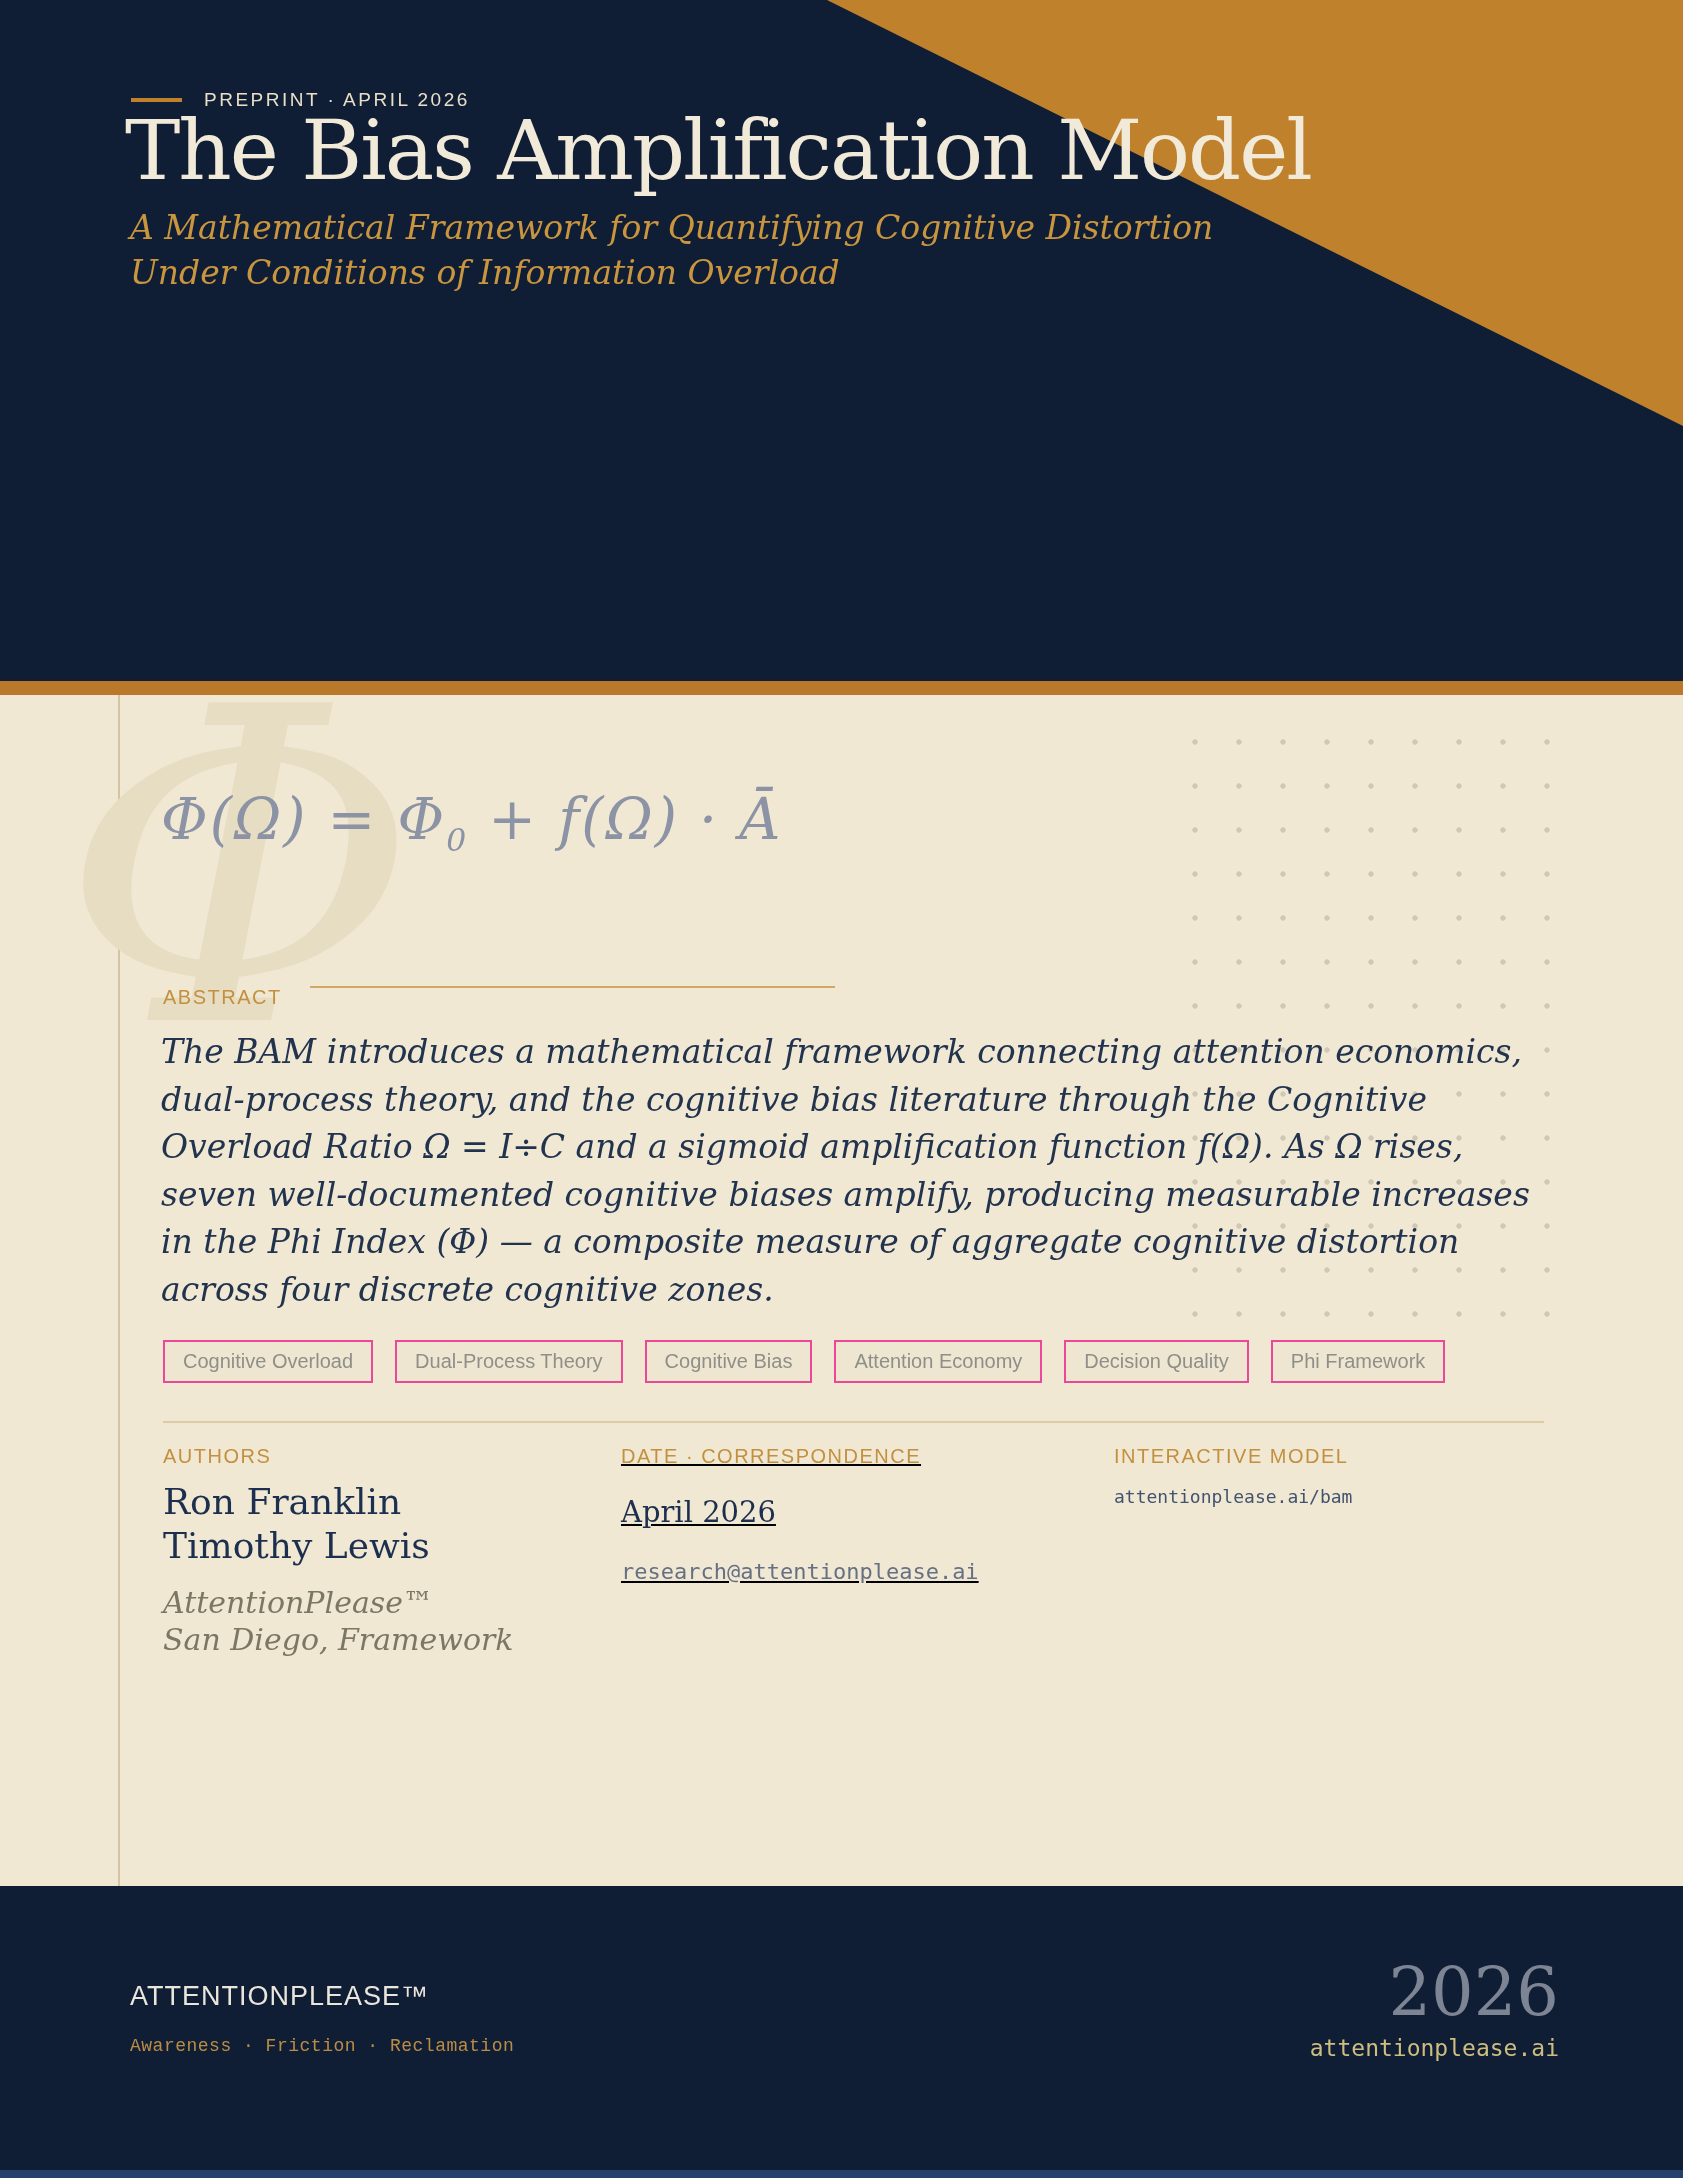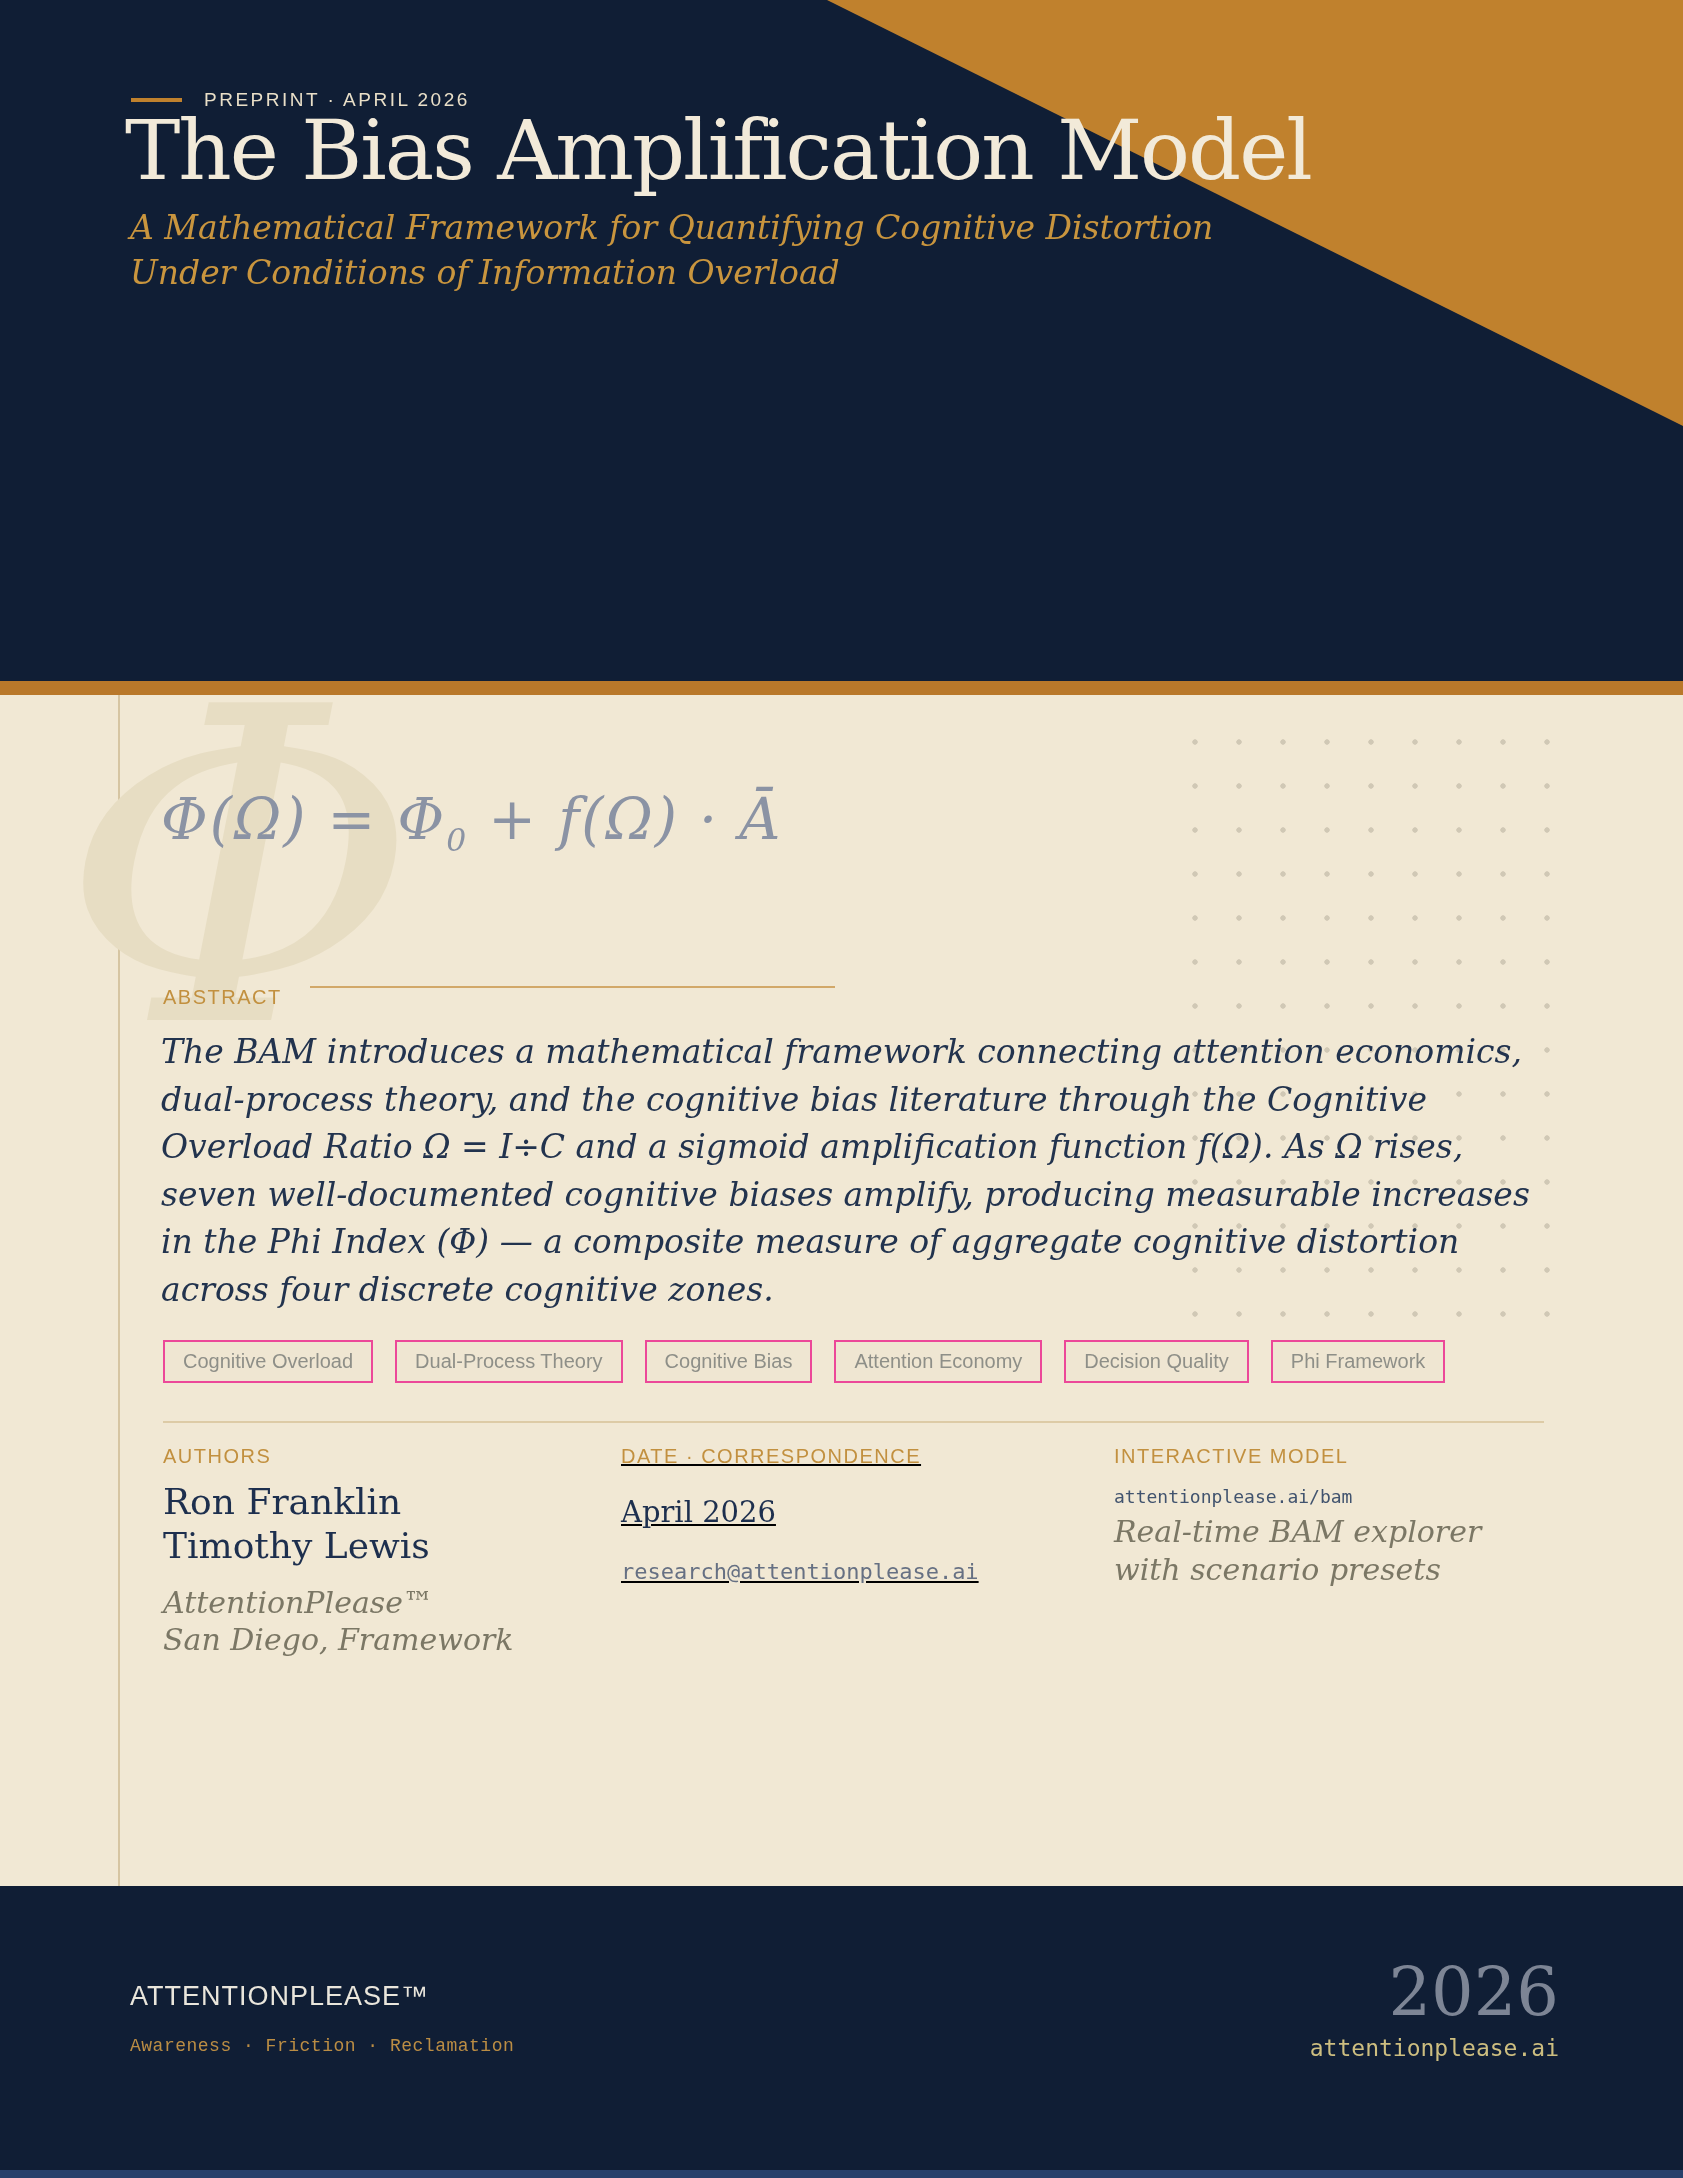"Real-time BAM explorer" div.affil { html: <div> <div>Real-time BAM explorer</div> <div>with scenario presets</div> </div> -> none }
